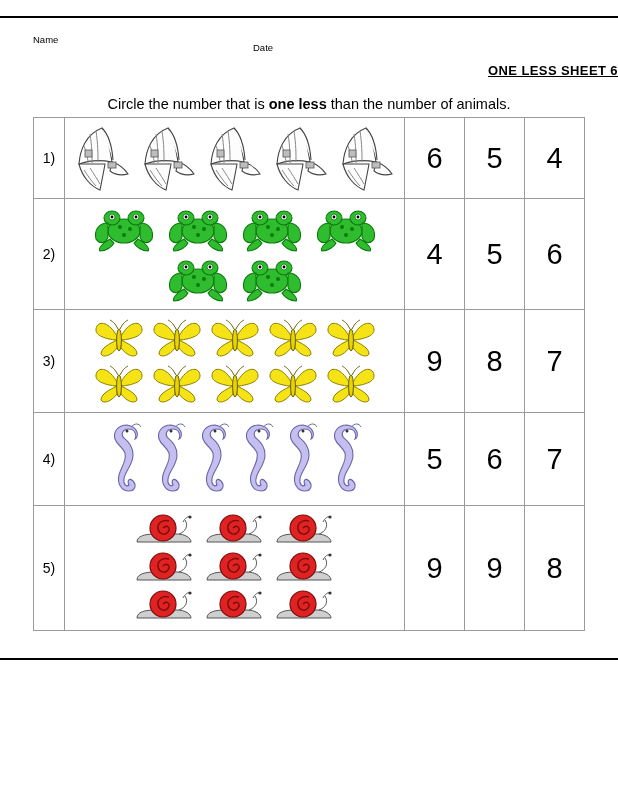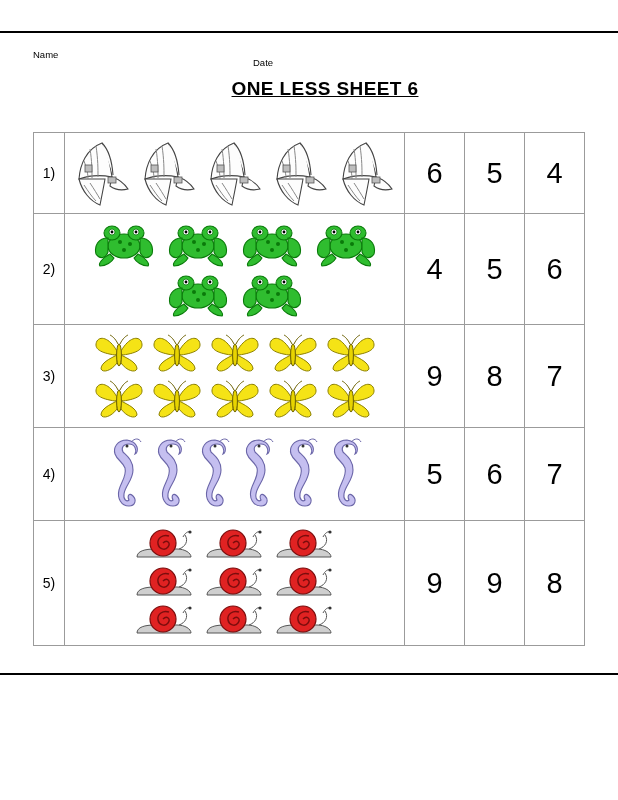"Name" .page { margin-top: 15px -> none; padding: 16px -> 0 }
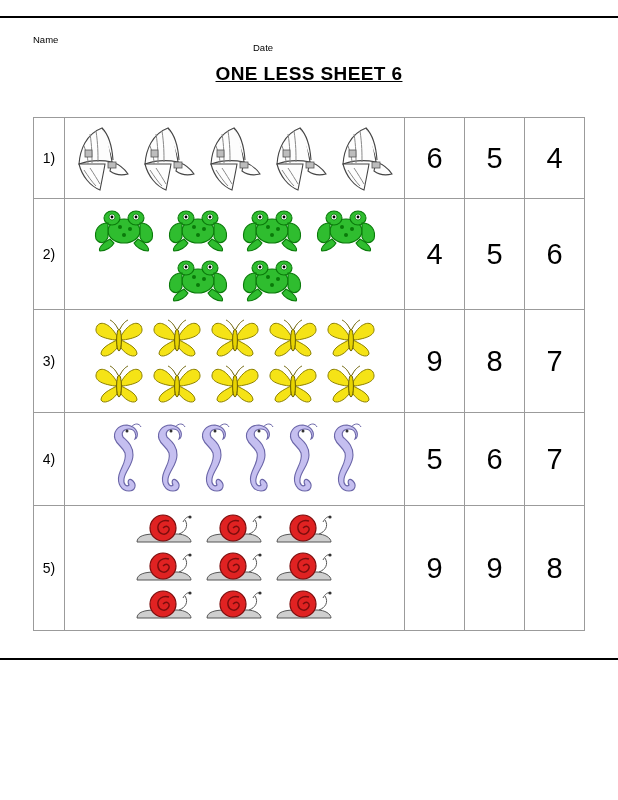"ONE LESS SHEET 6" .title { font-size: 19px -> 13px; text-align: center -> right }
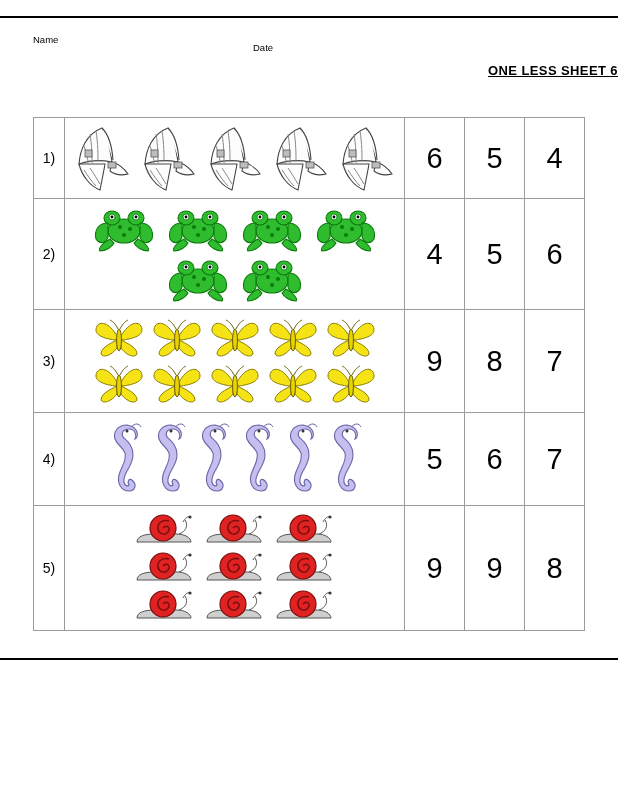"Circle the number that is" div.instruction { html: none -> <div> <span>Circle the number that is </span><b>one less</b><span> than the number of animals.</span> </div> }
